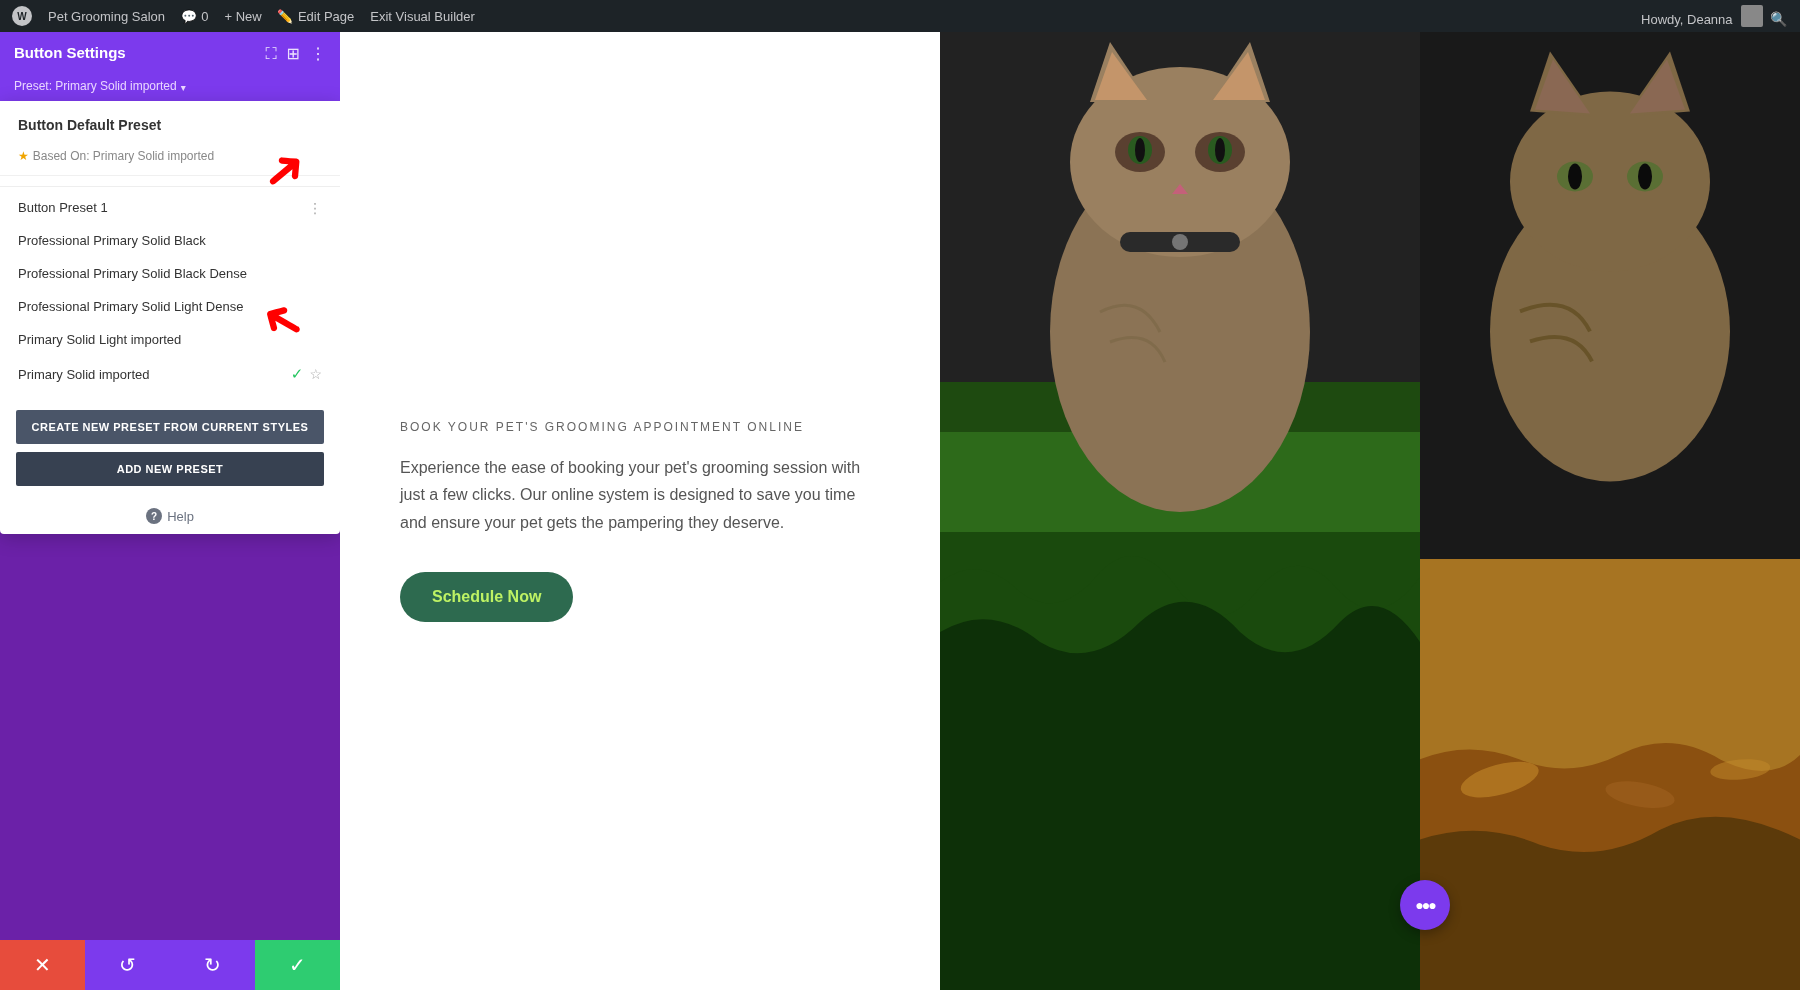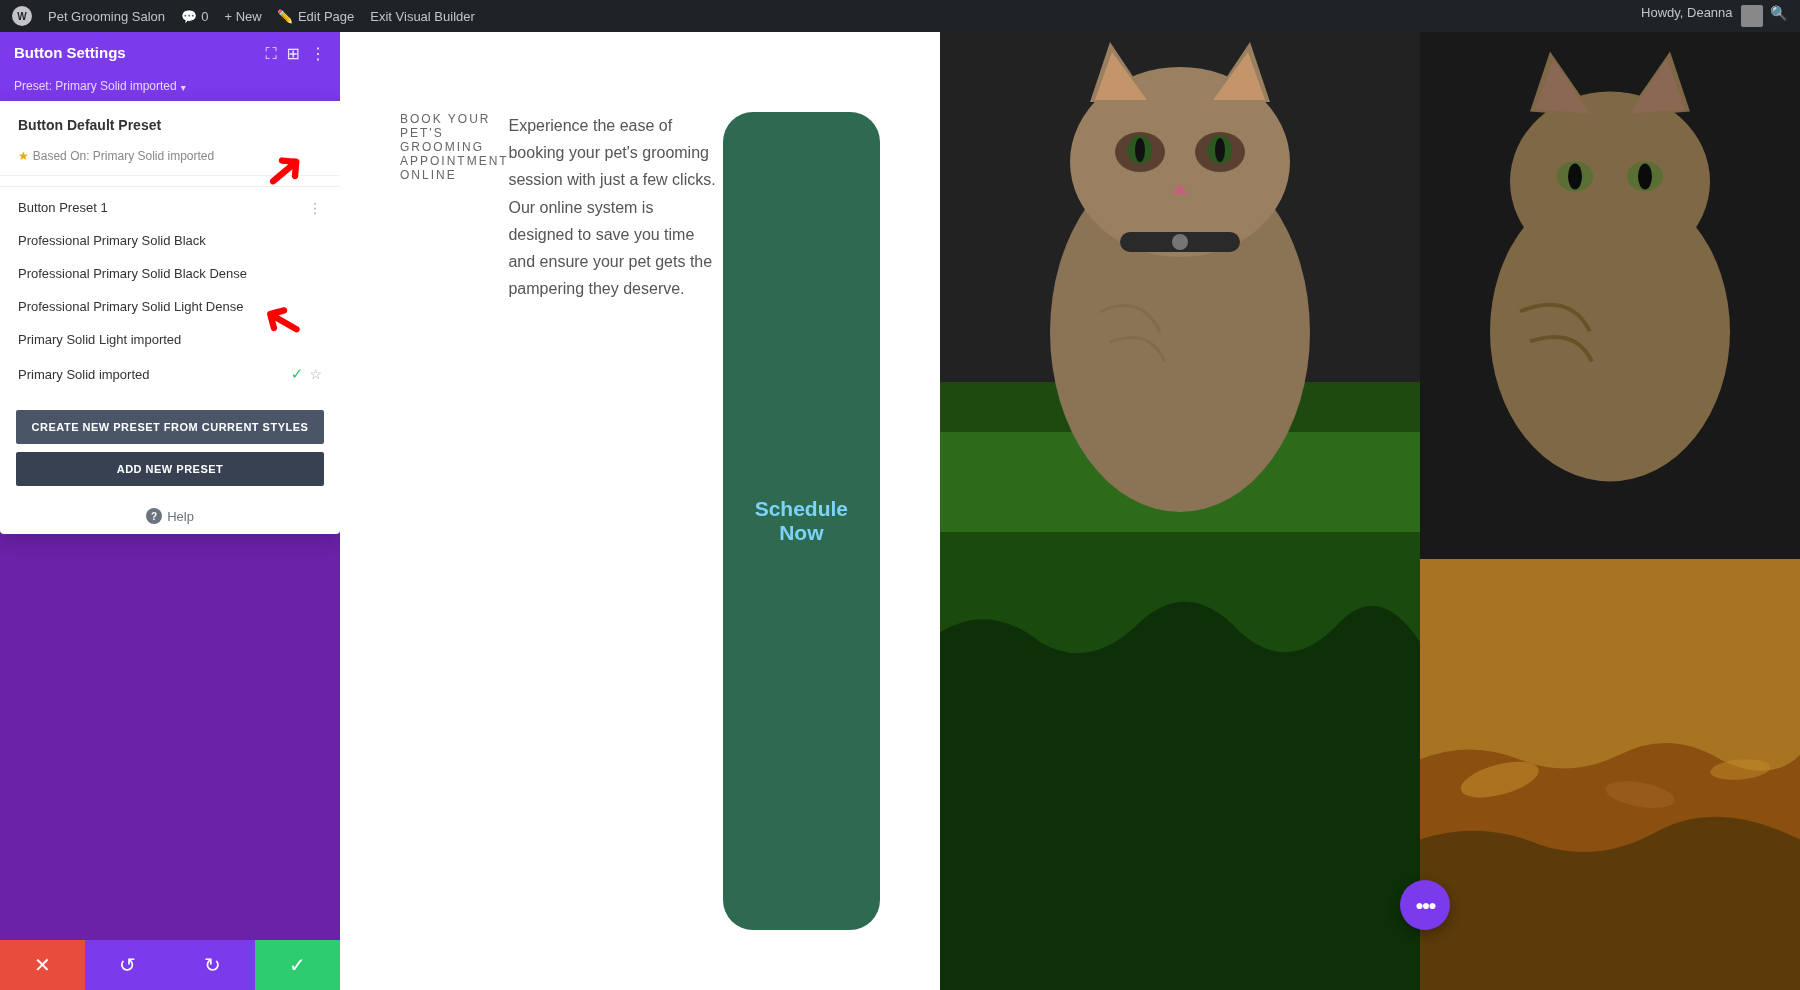"Howdy, Deanna" .admin-bar-right { align-items: flex-start -> flex-end }
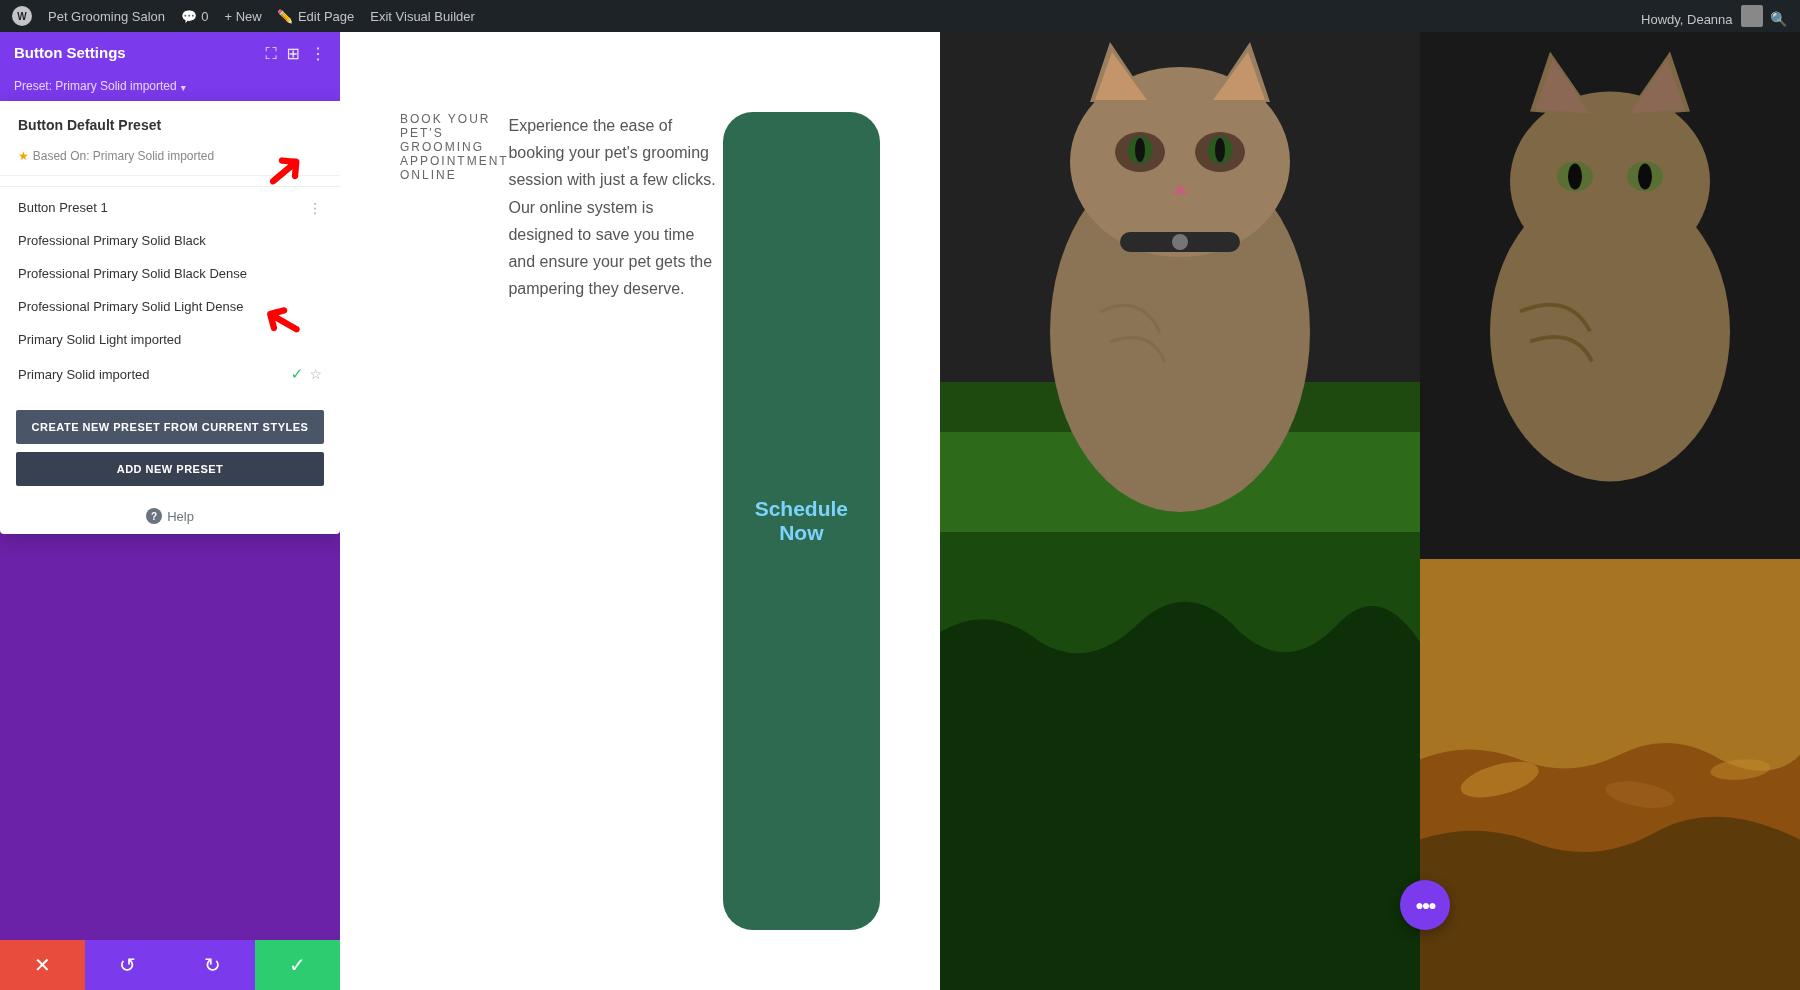"BOOK YOUR PET'S GROOMING APPOINTMENT" .hero-left { flex-direction: row -> column }
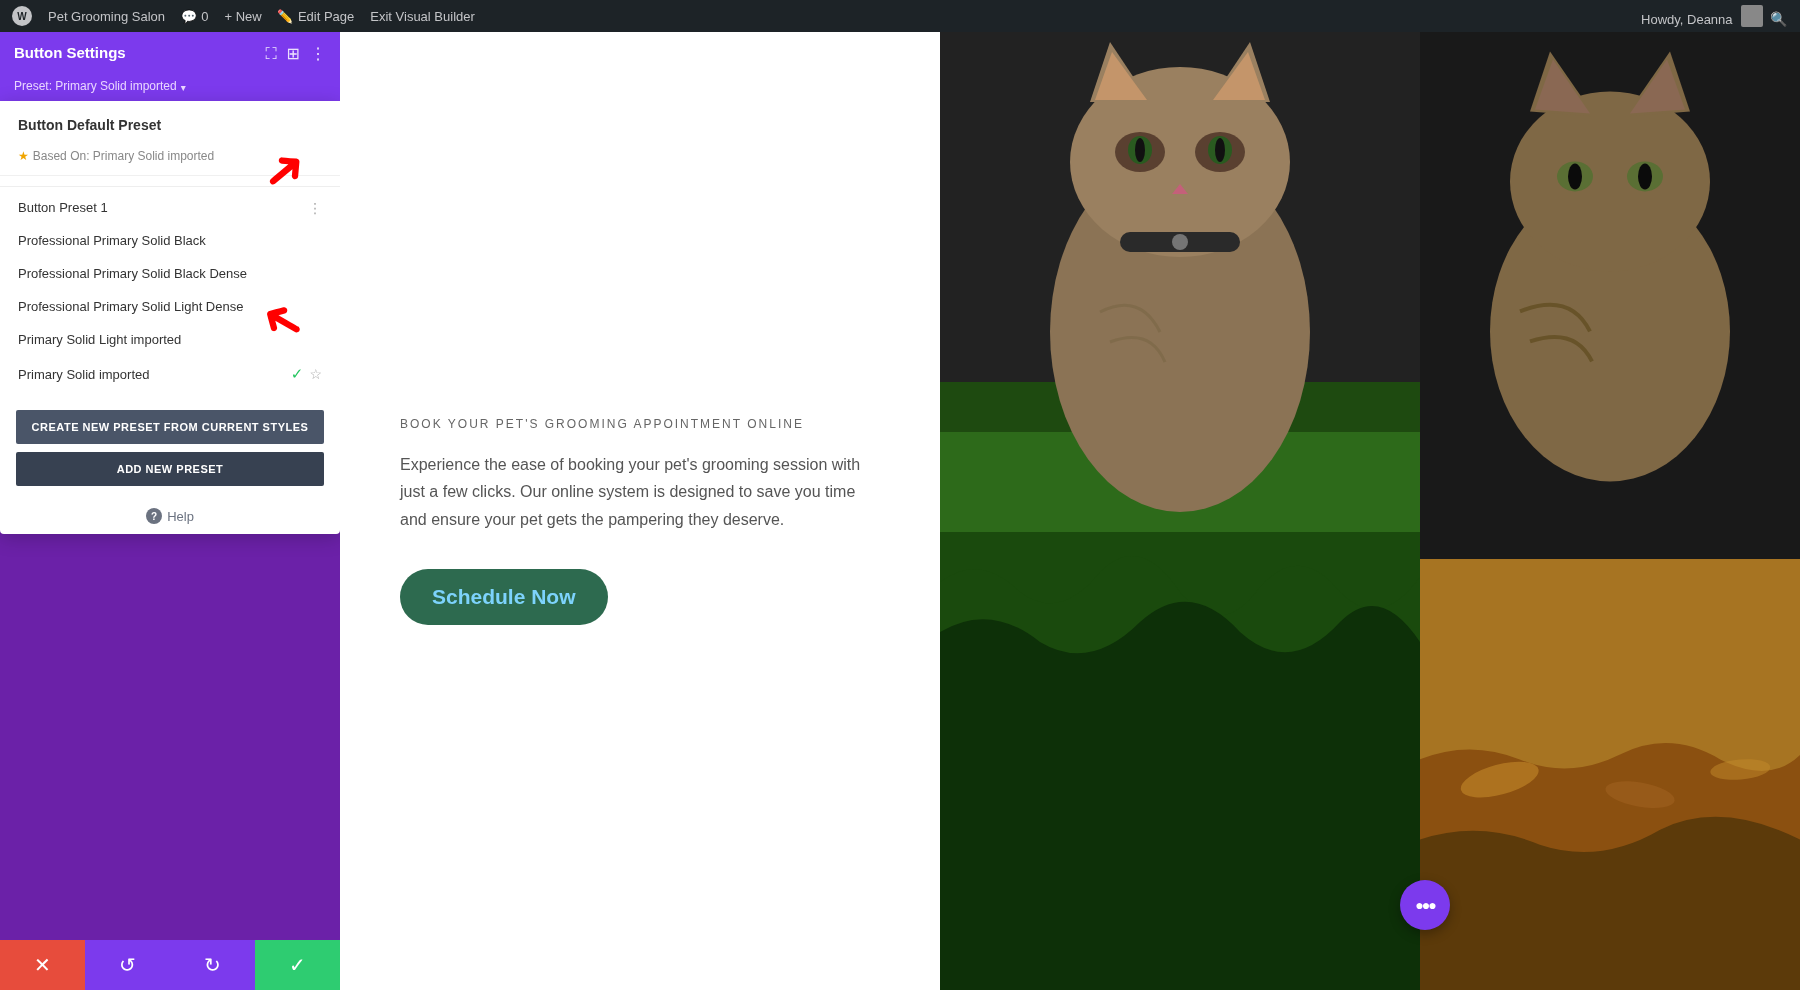"Schedule Now" .schedule-btn { color: #7dd3fc -> #bef264; font-size: 21px -> 16px }
